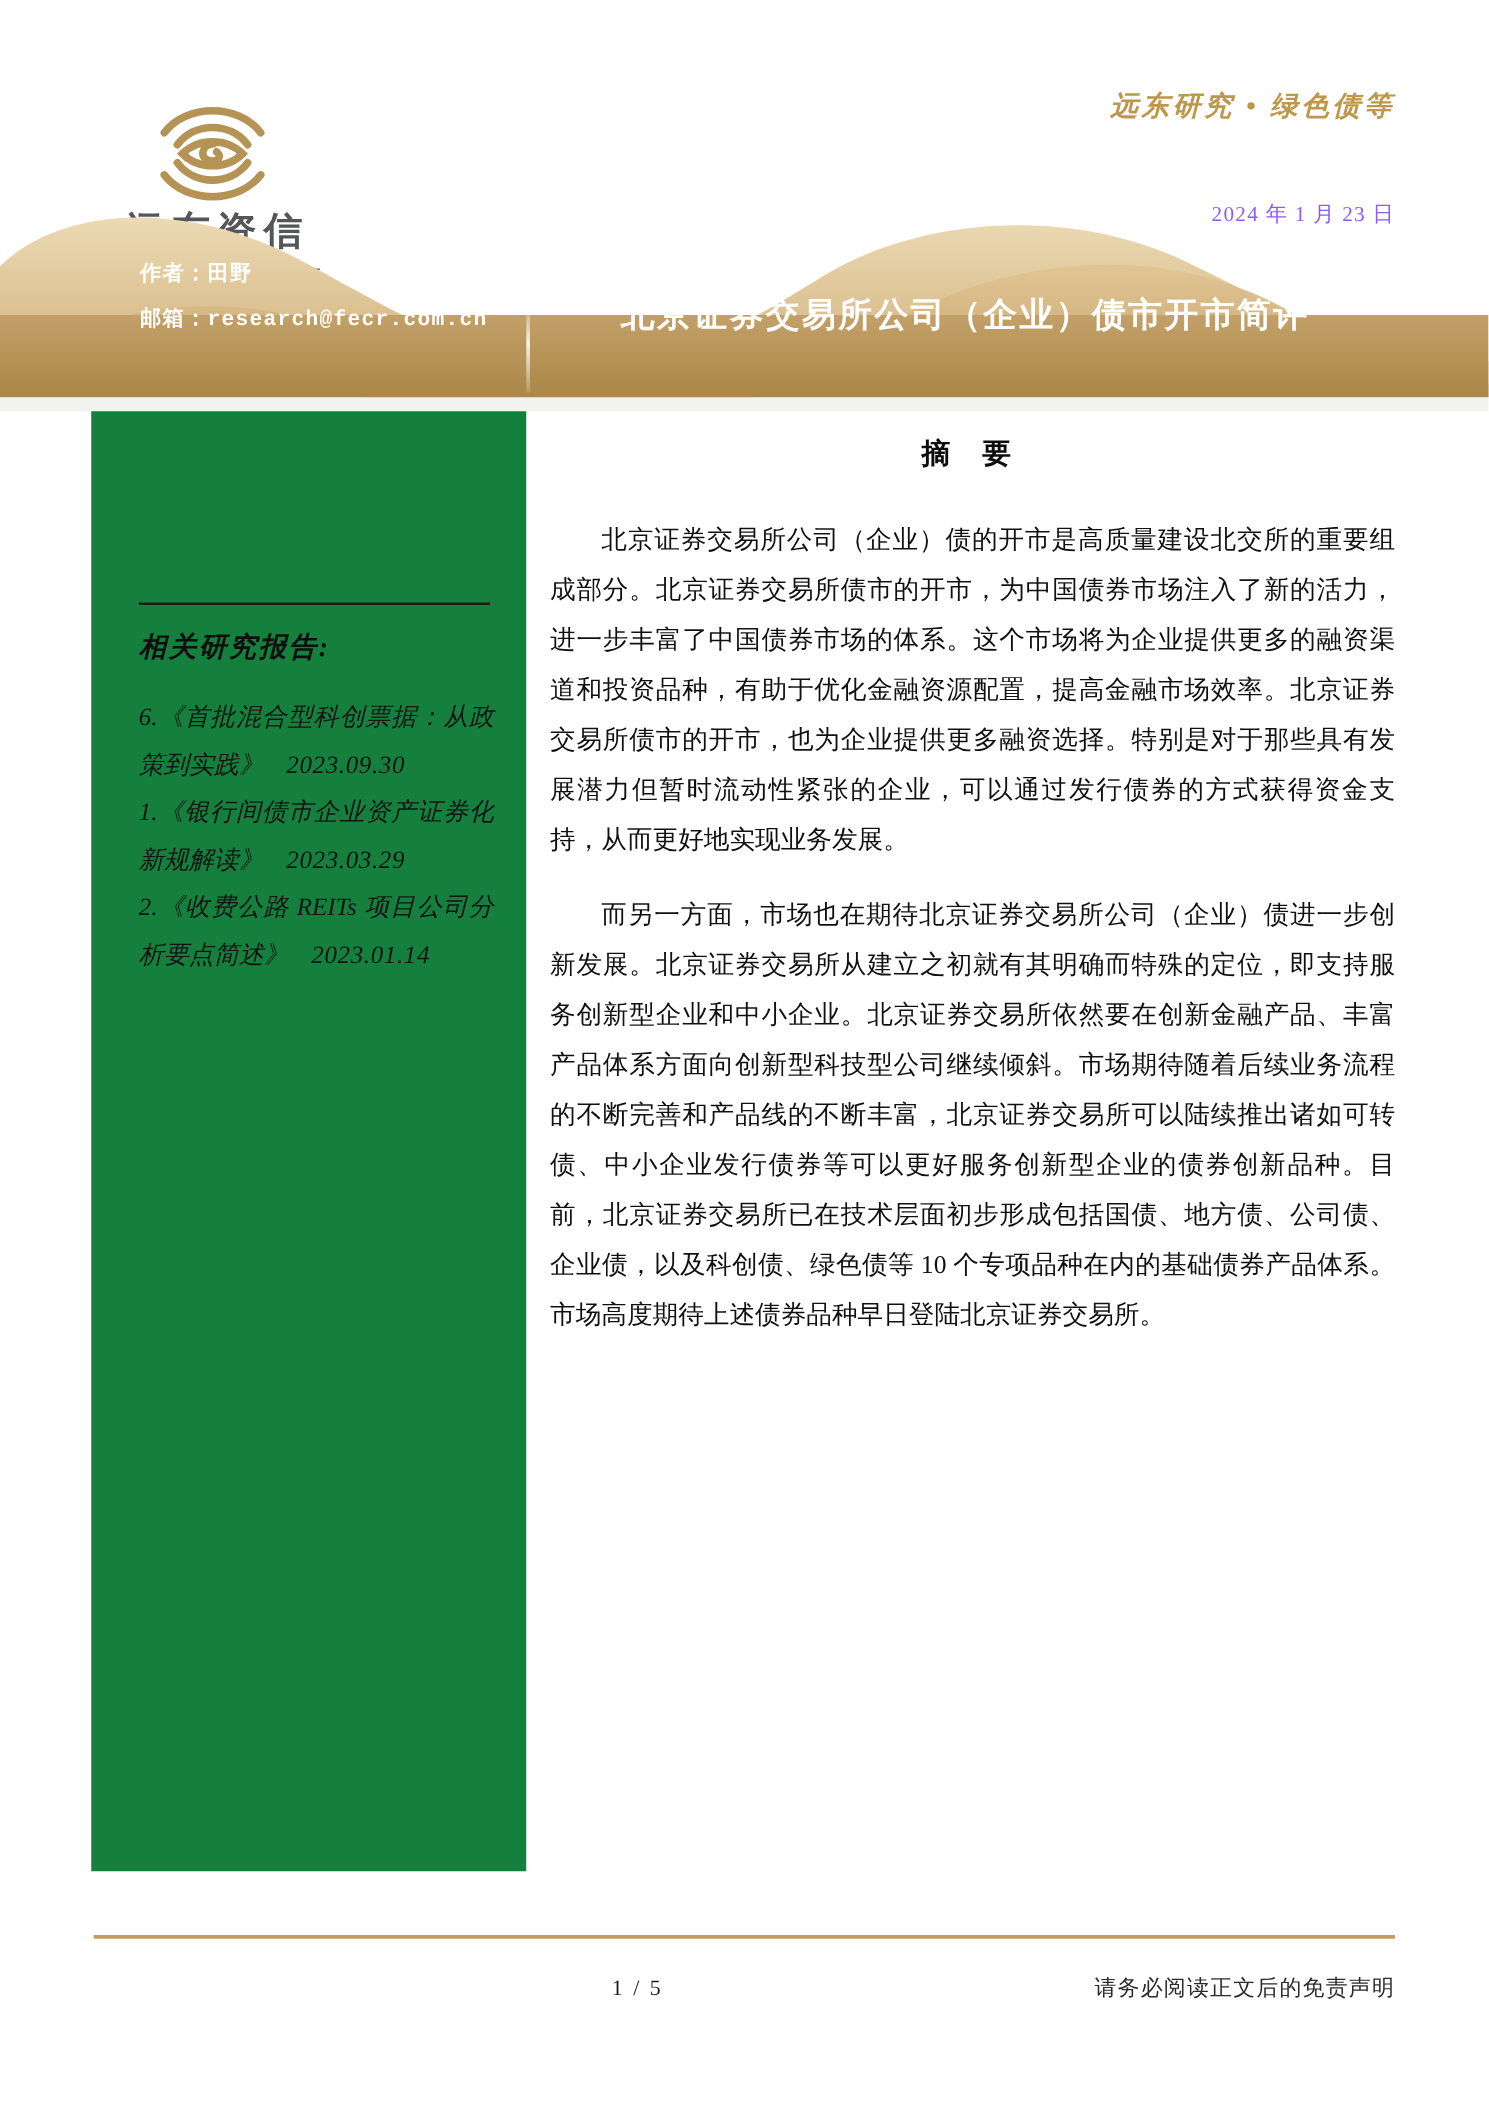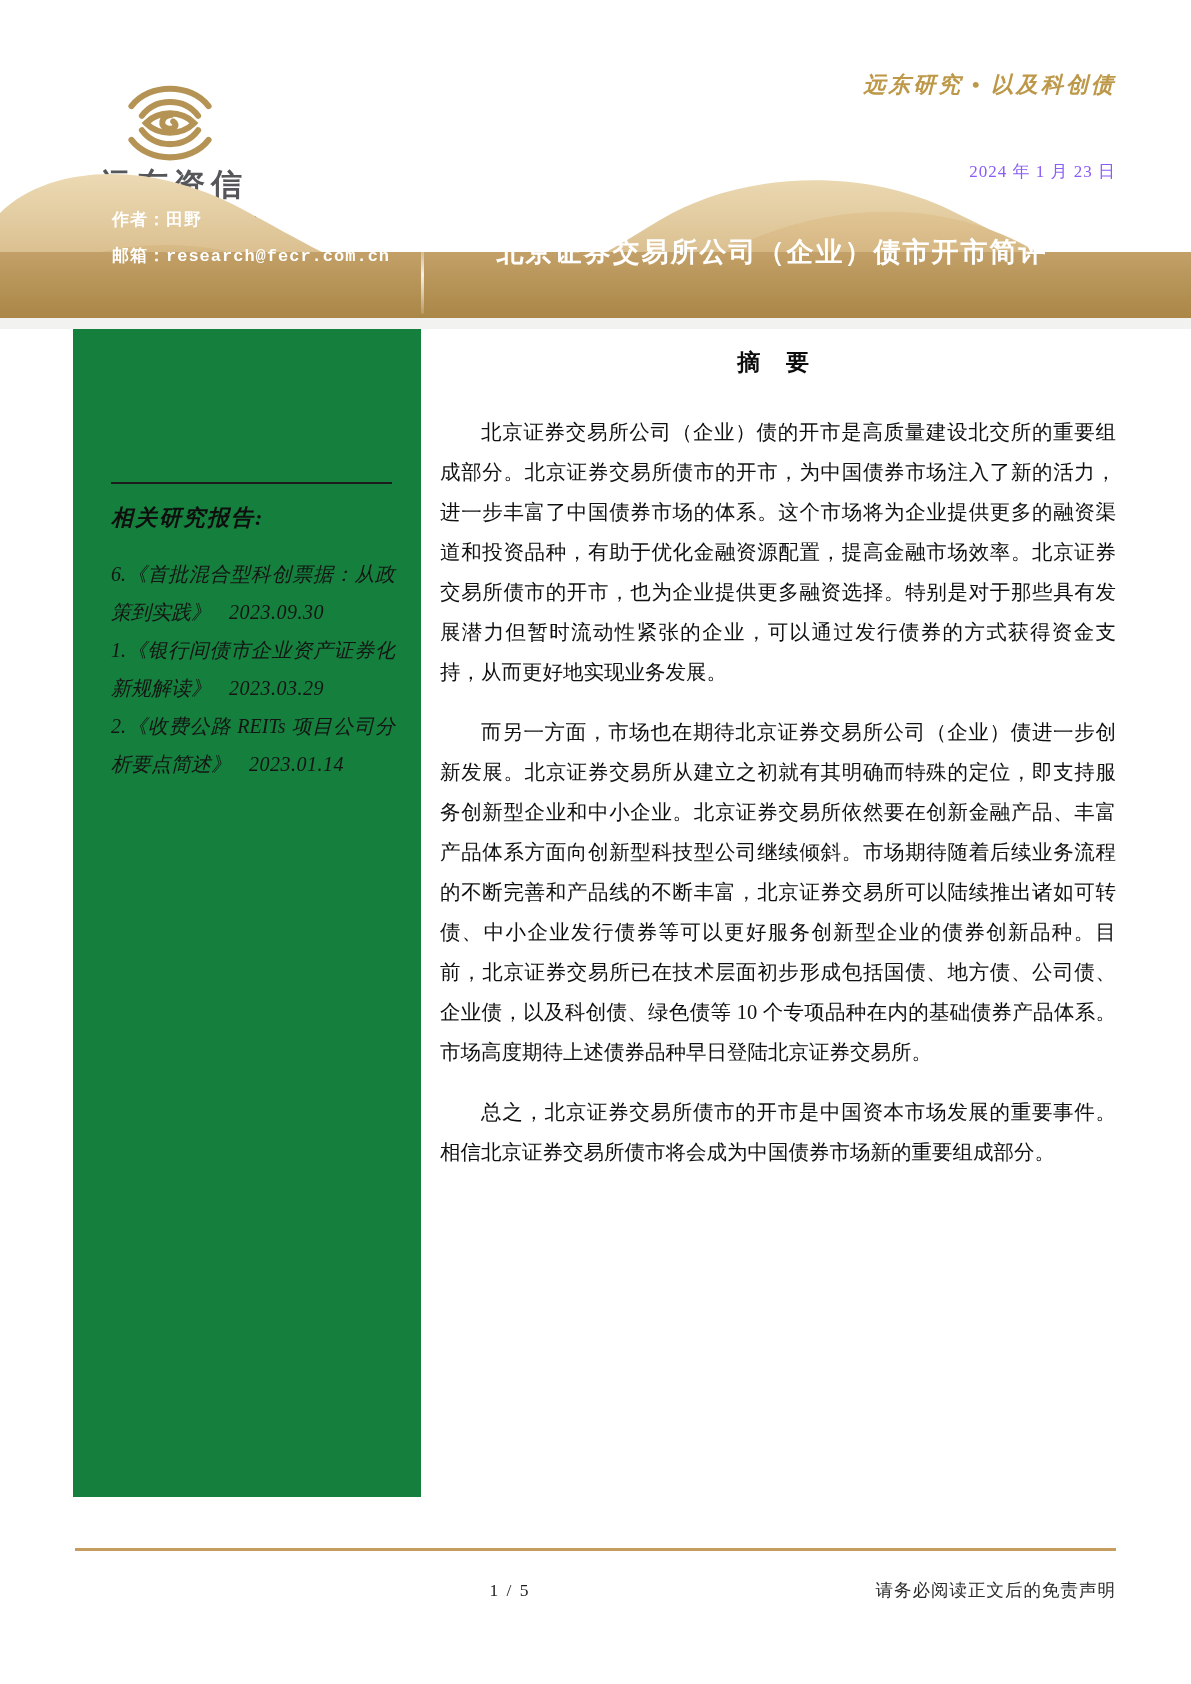"远东研究 • 以及科创债" div.series { text: 以及科创债 -> 绿色债等 }
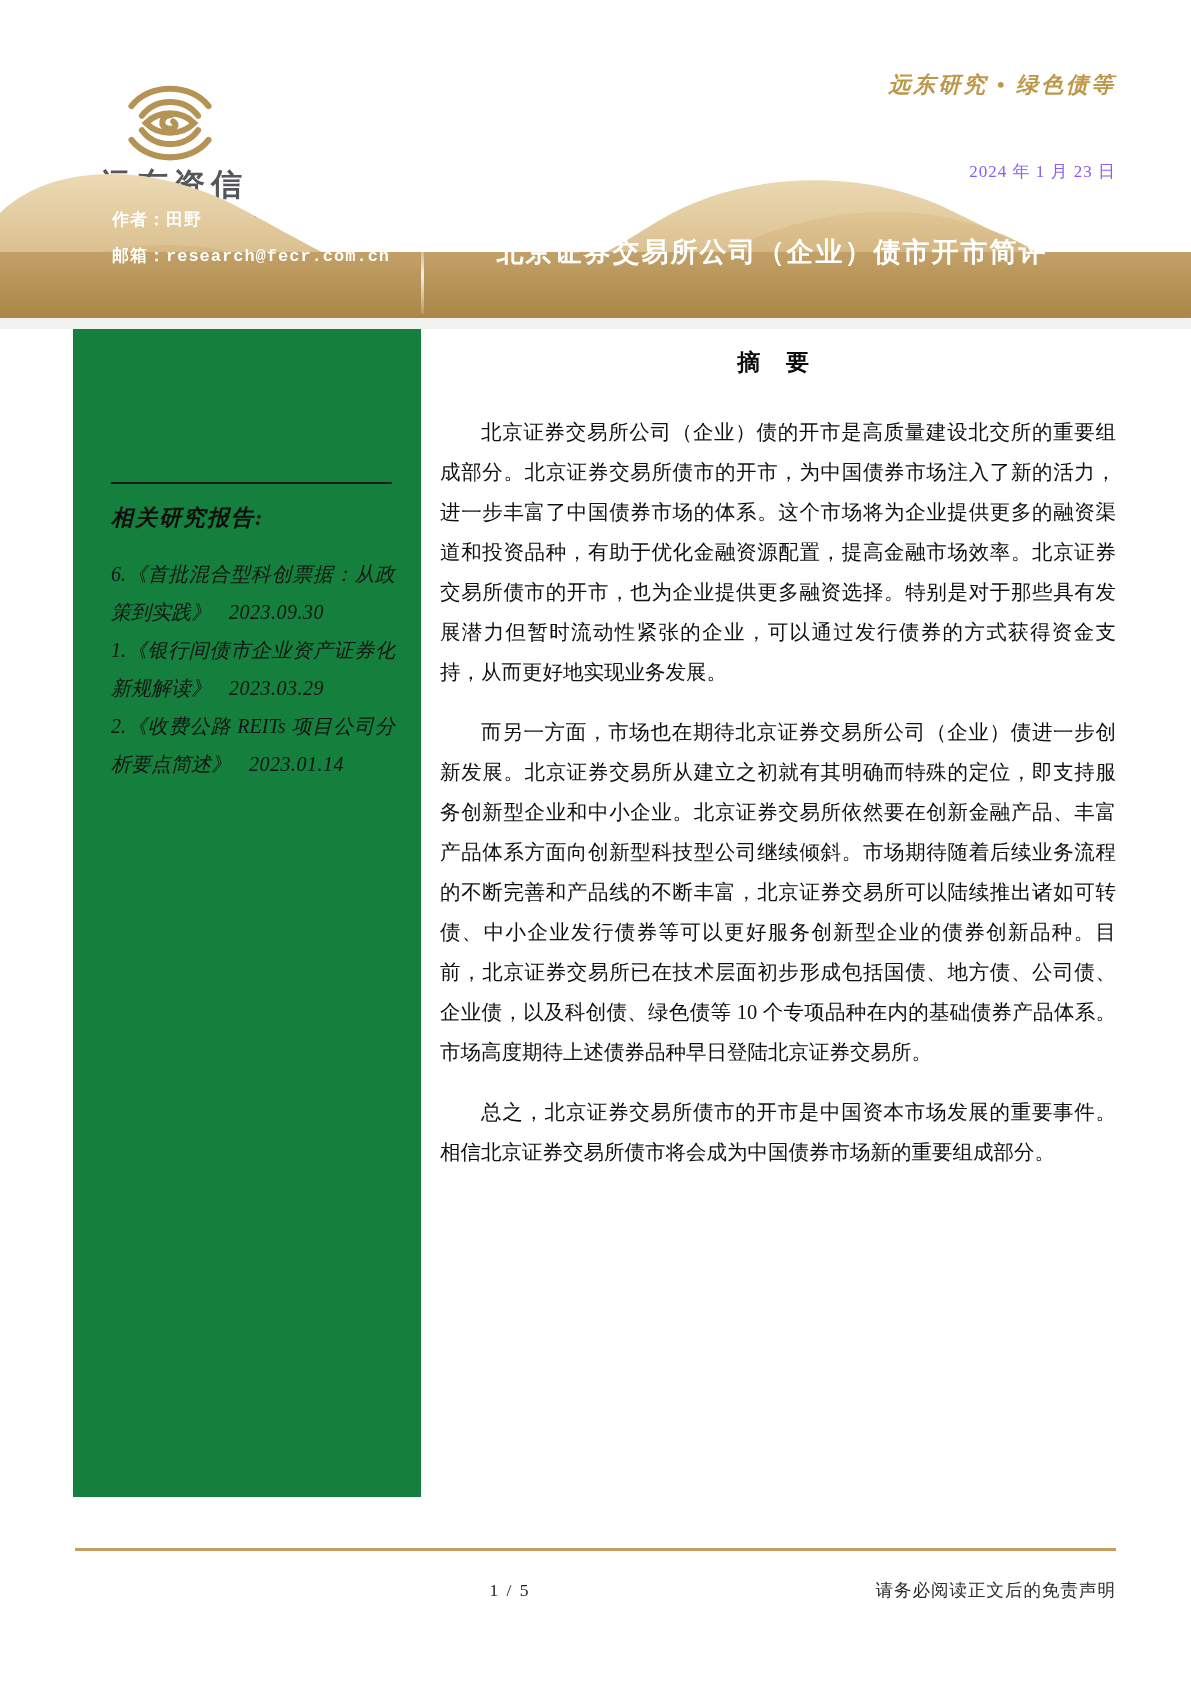"总之，北京证券交易所债市的开市是中国资本市场发展的重要事件。相信北京证券交易所债" p.para { html: <p>总之，北京证券交易所债市的开市是中国资本市场发展的重要事件。相信北京证券交易所债市将会成为中国债券市场新的重要组成部分。</p> -> none }
